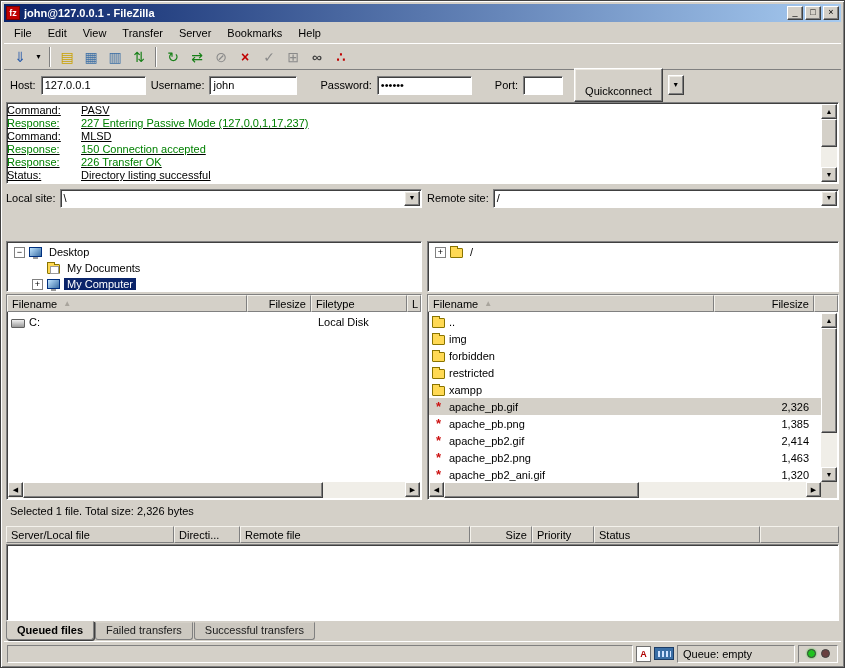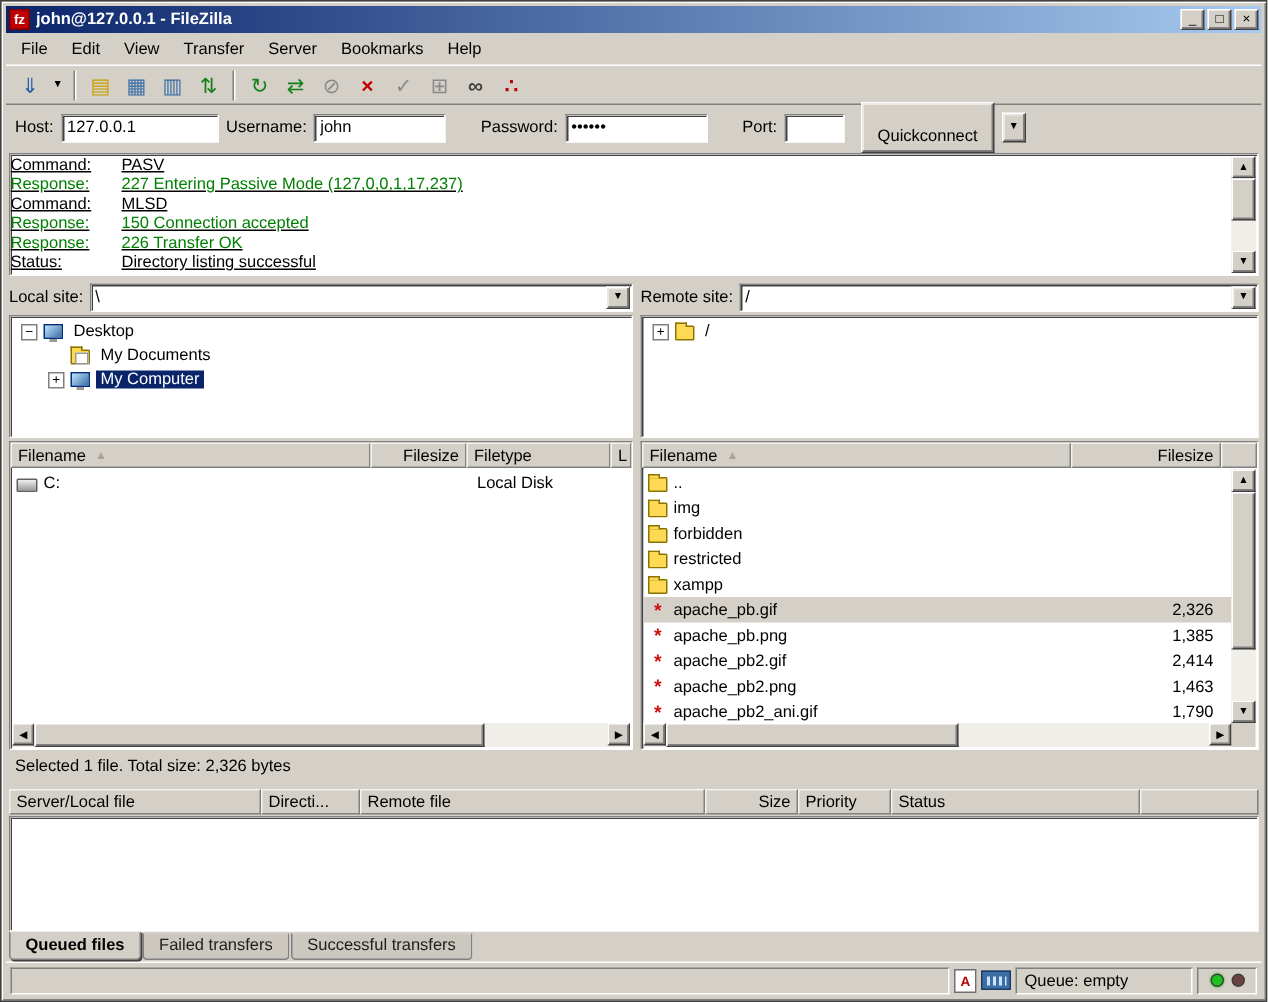"Local site:" .pane { gap: none -> 31px }
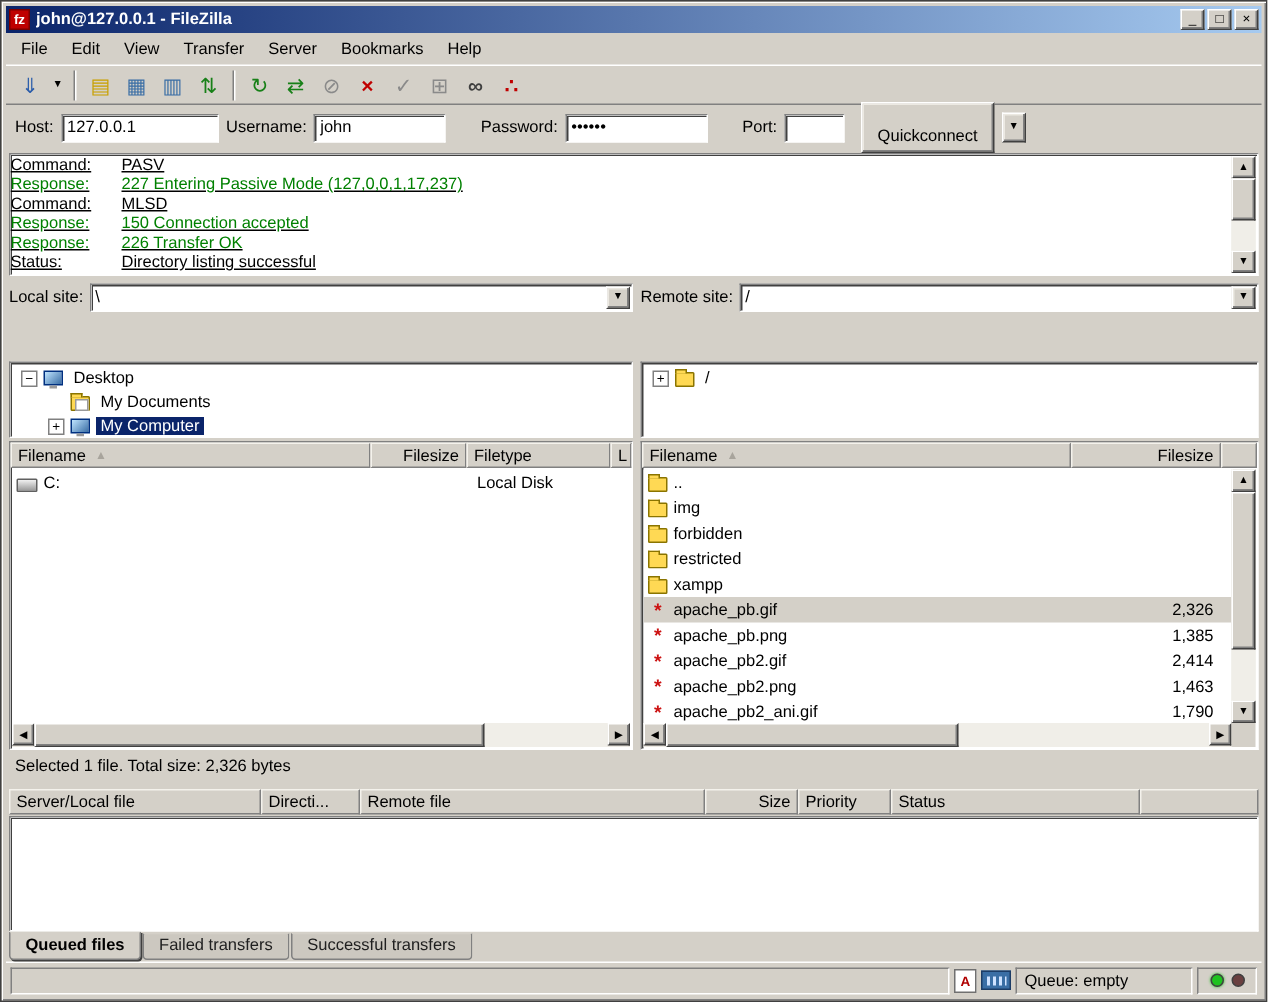"1,790" span.cell-size { text: 1,790 -> 1,320 }
